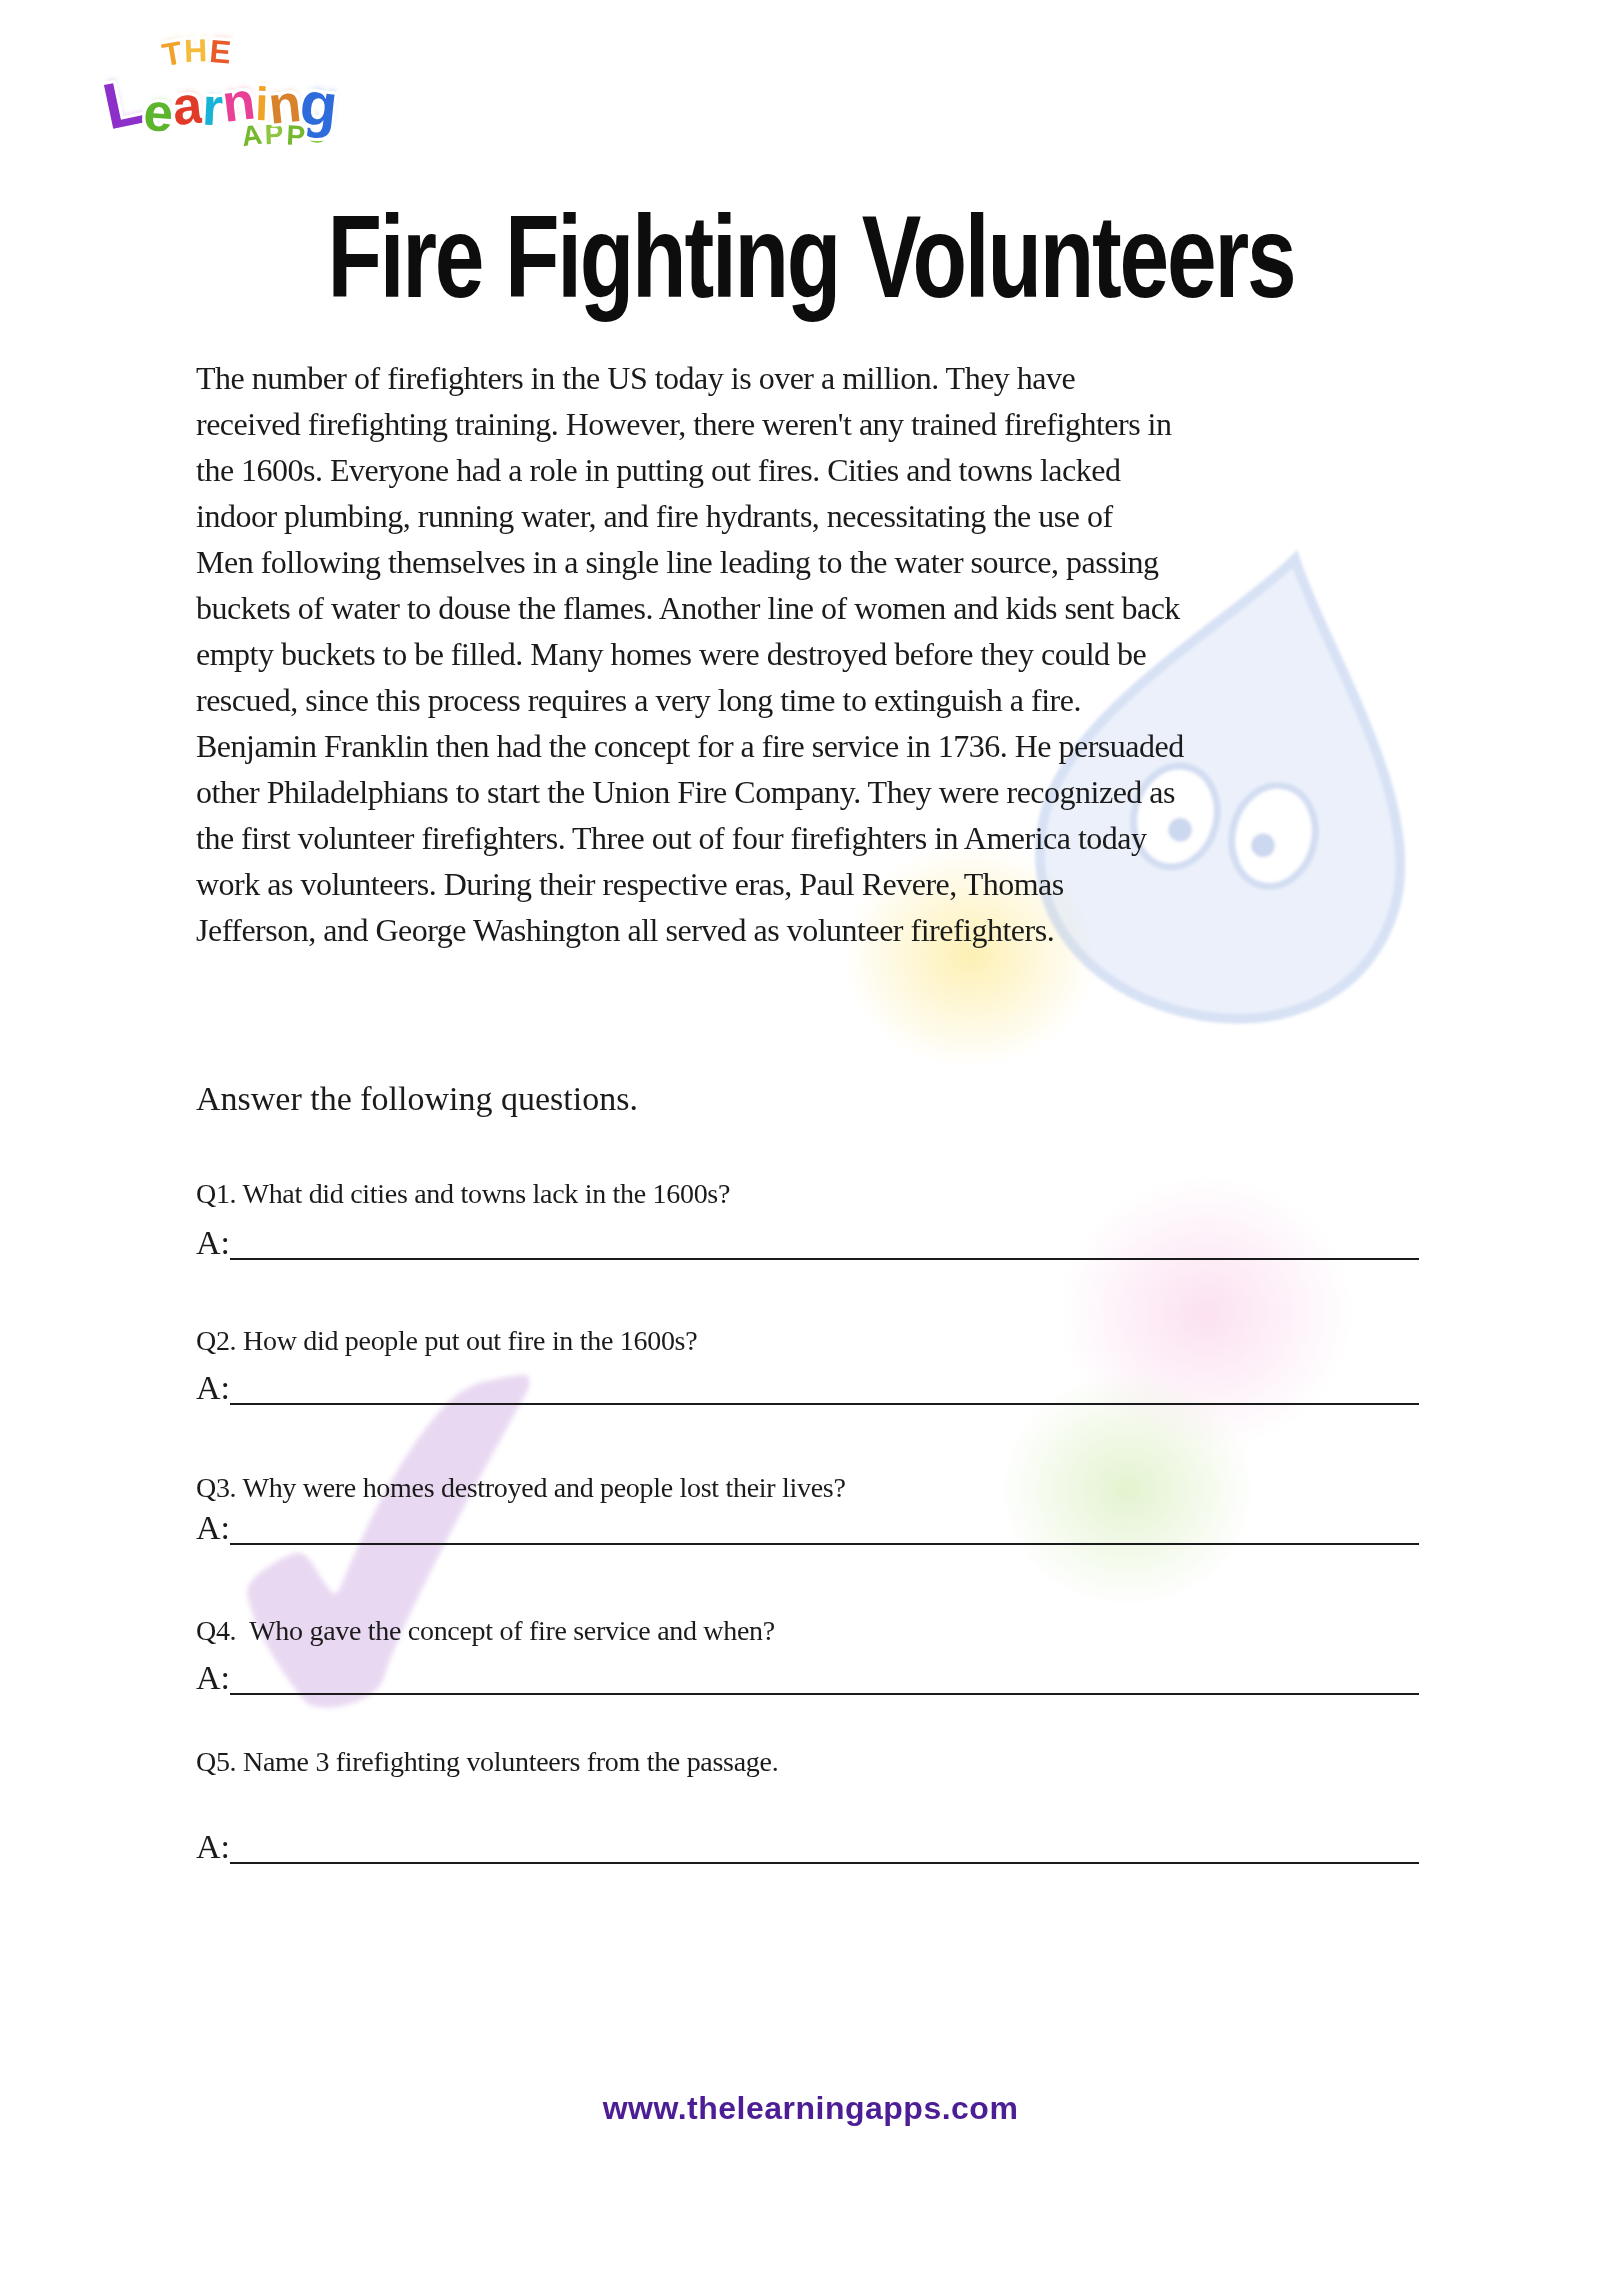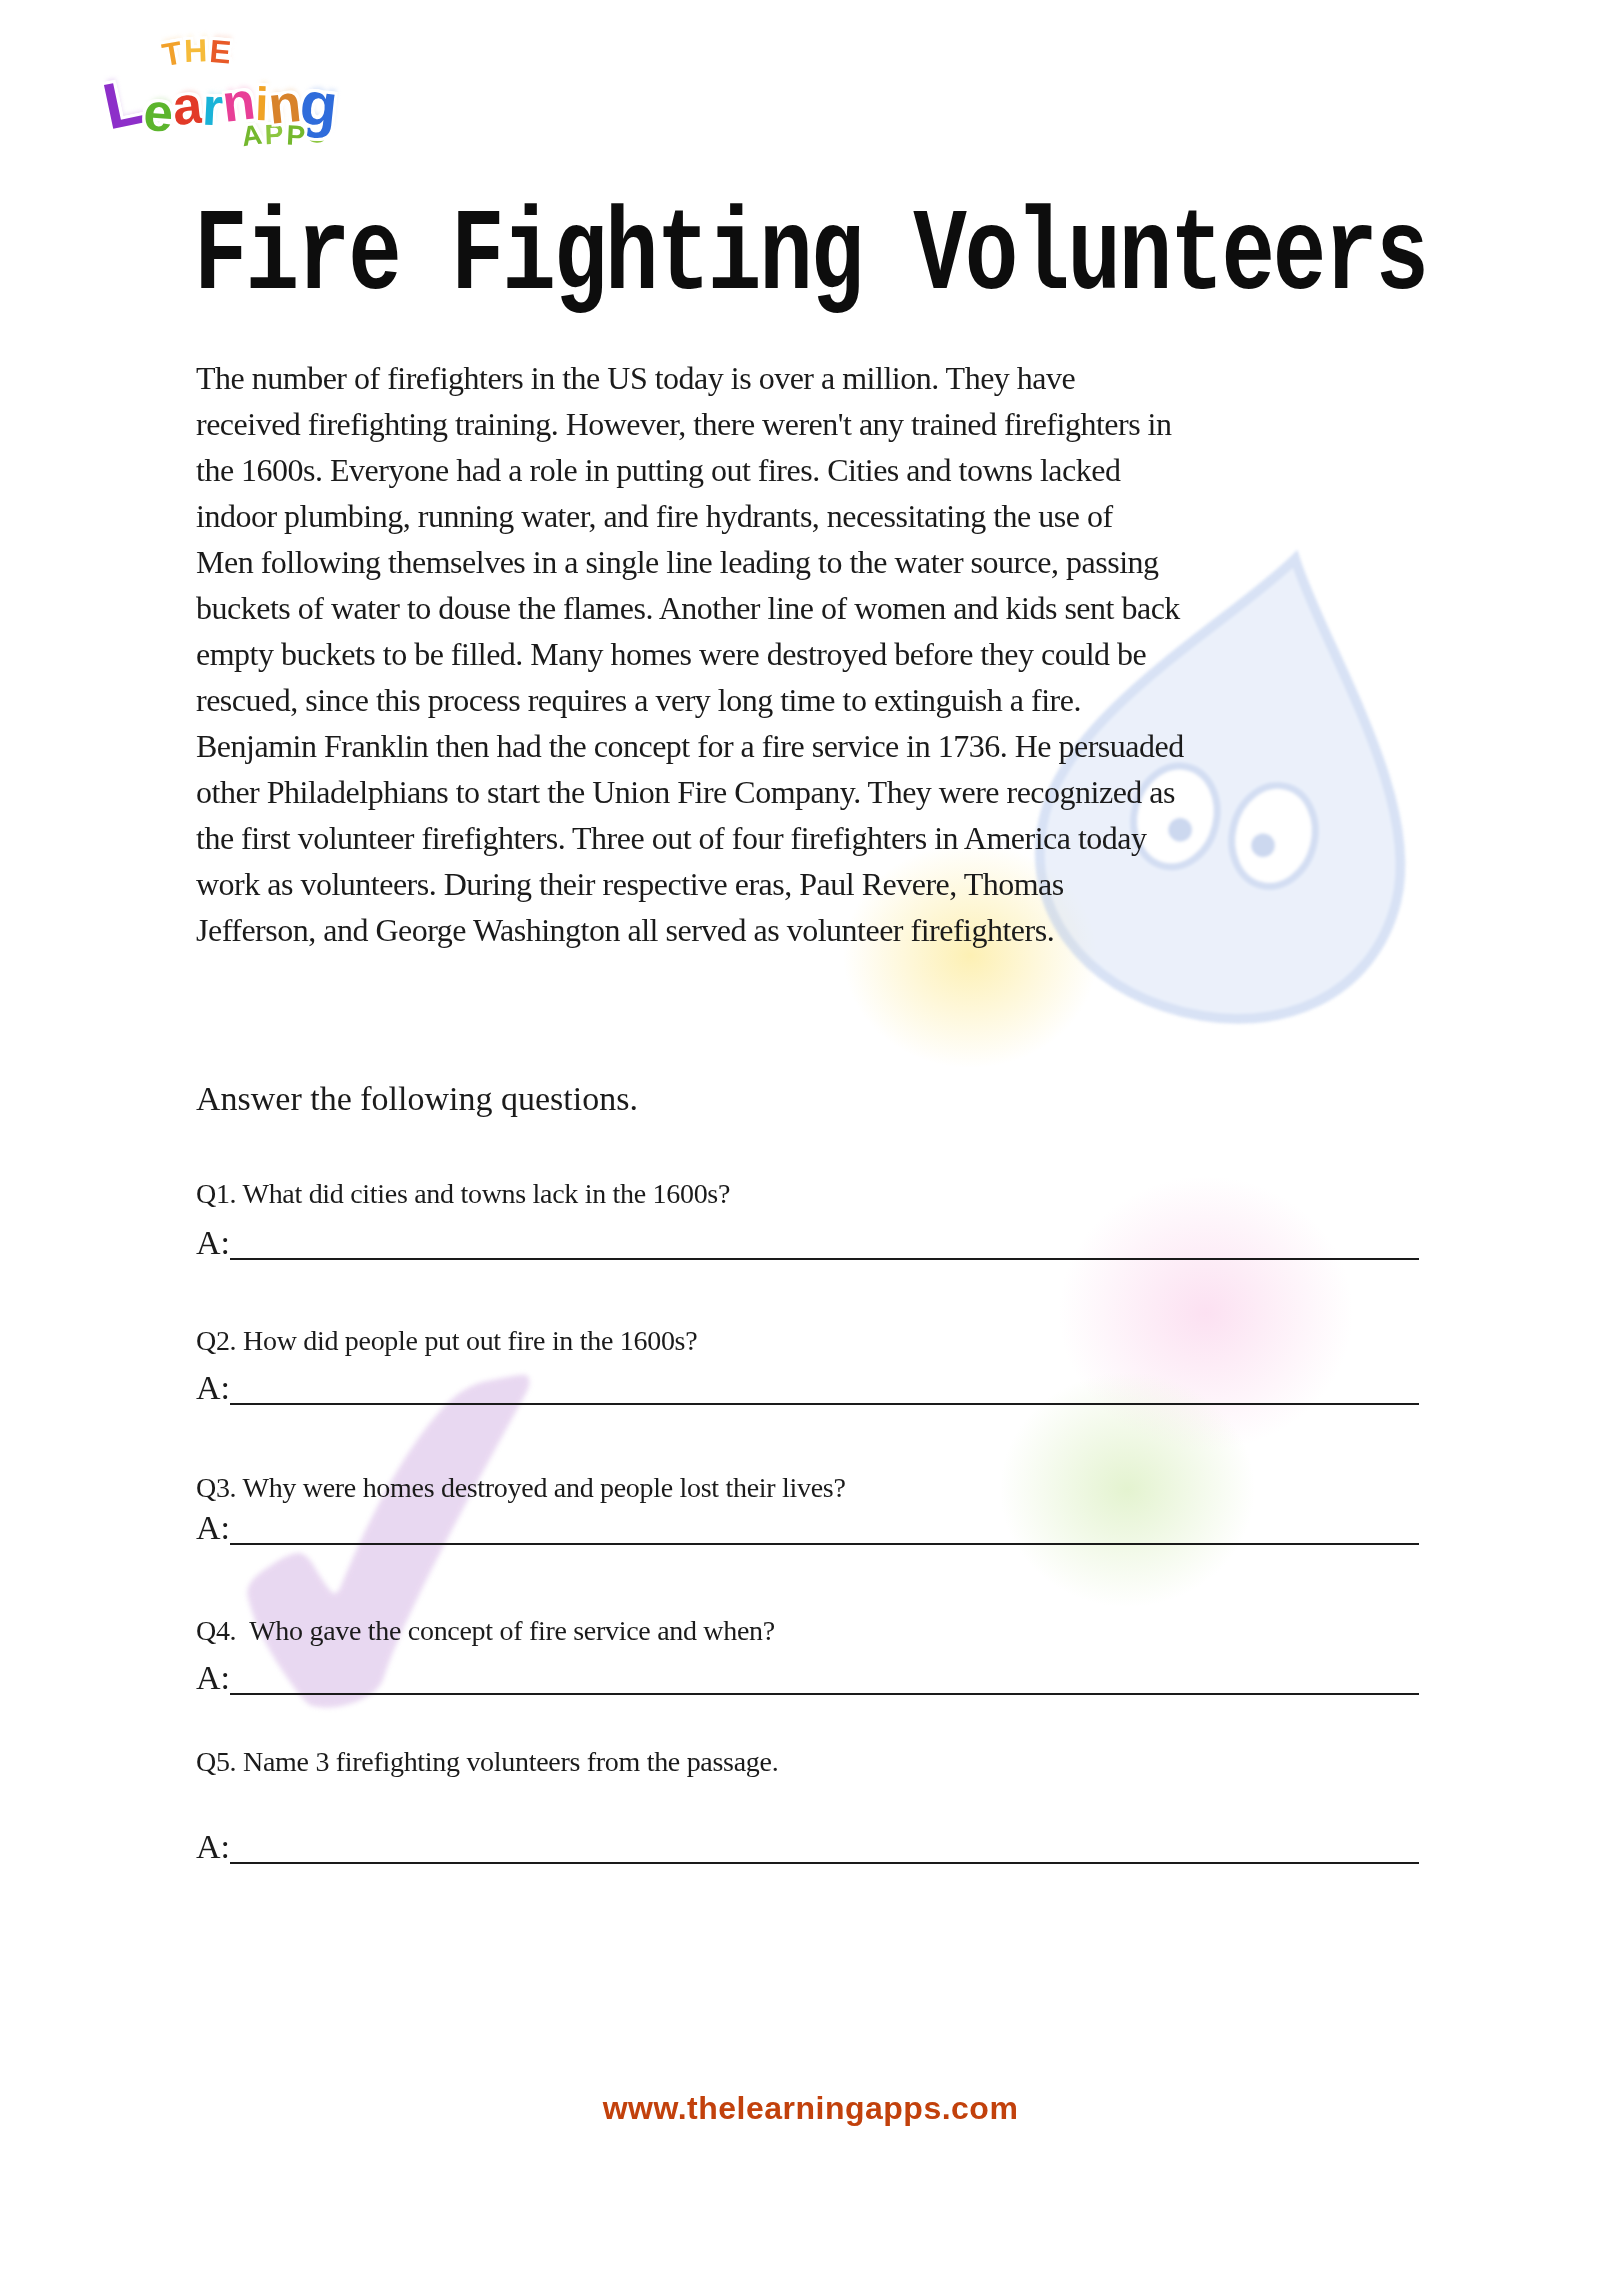"Fire Fighting Volunteers" .title { font-family: Liberation Mono, monospace -> Liberation Sans, sans-serif }
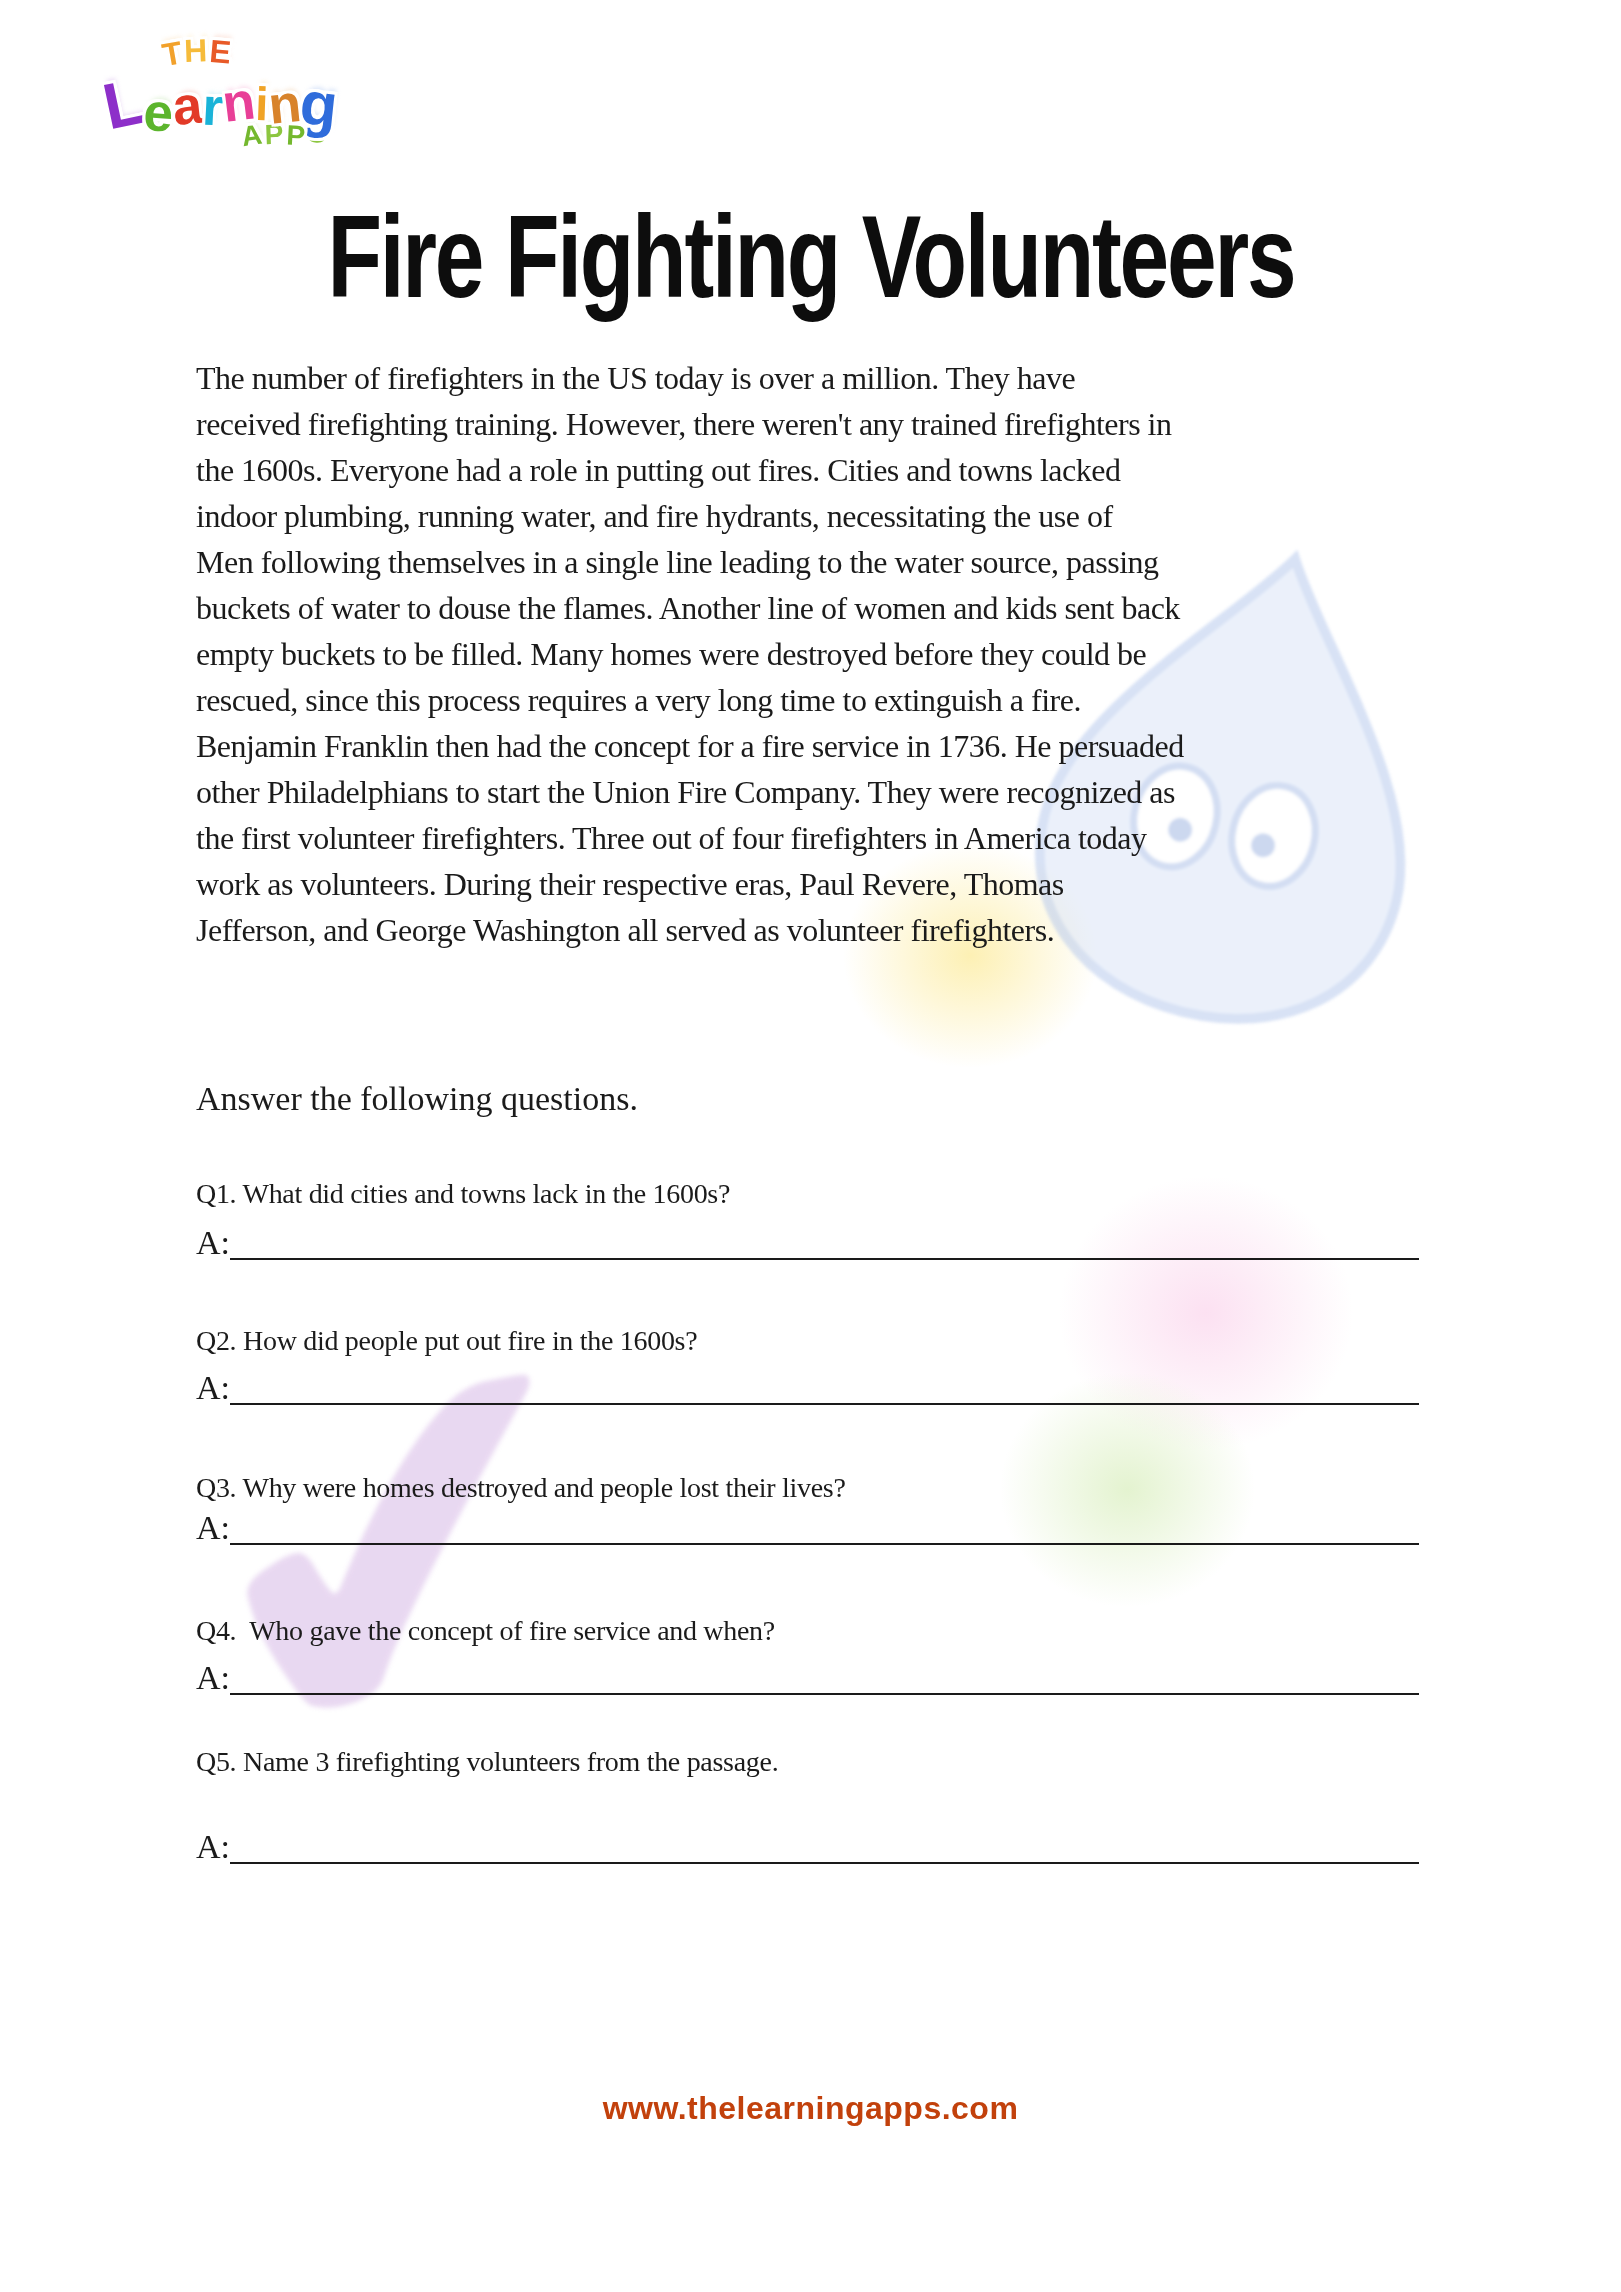"www.thelearningapps.com" .footer { color: #c2410c -> #4c1d95 }
